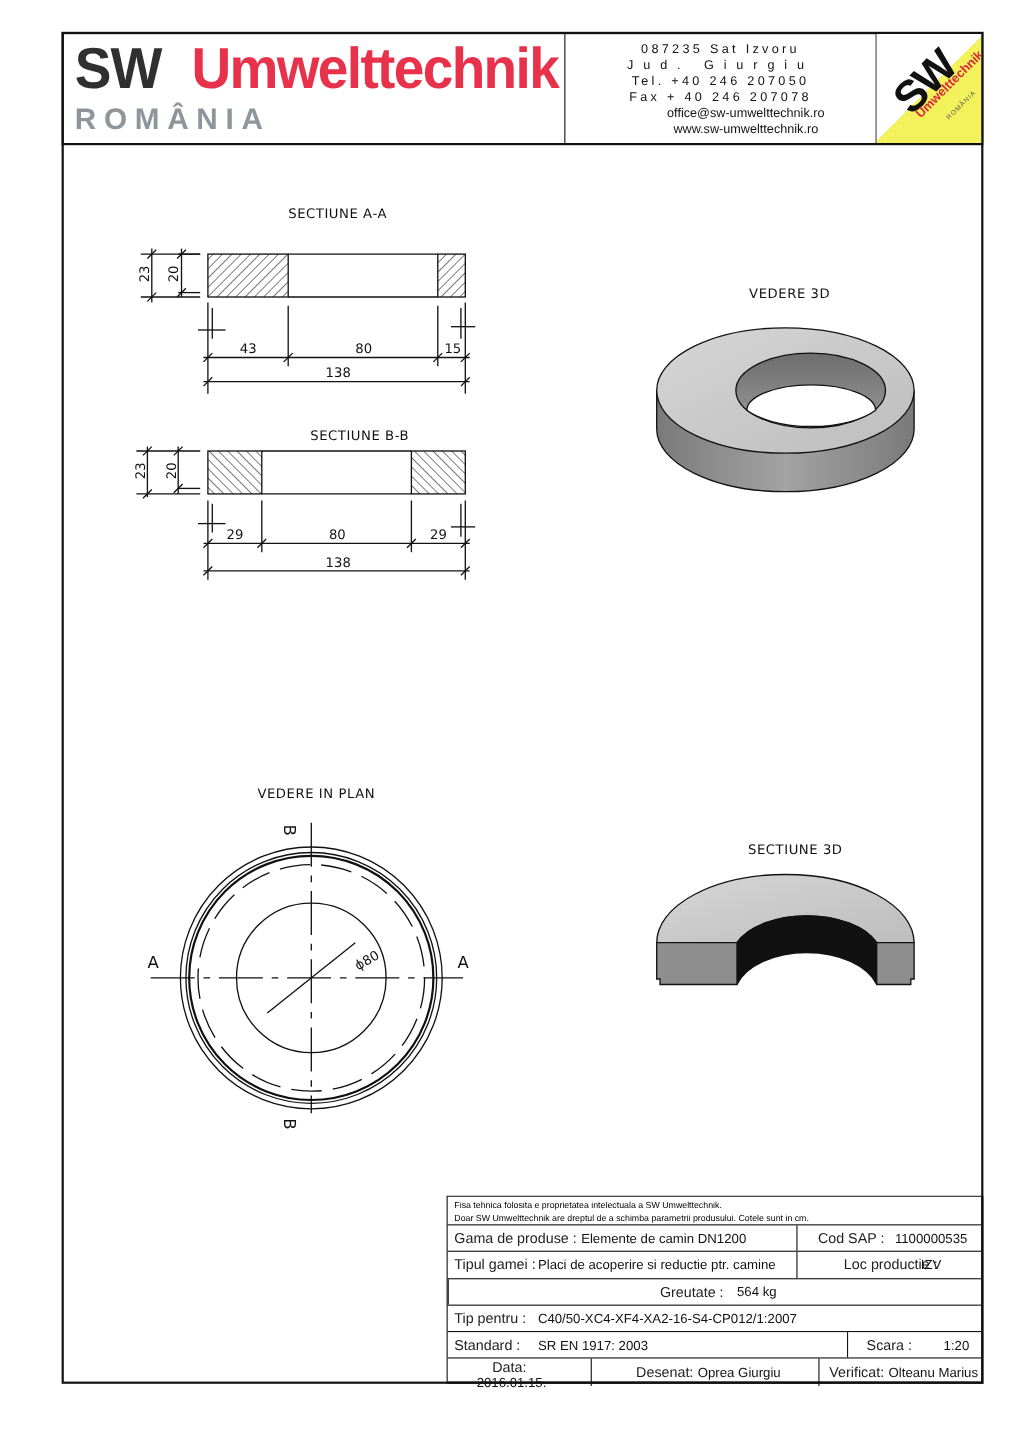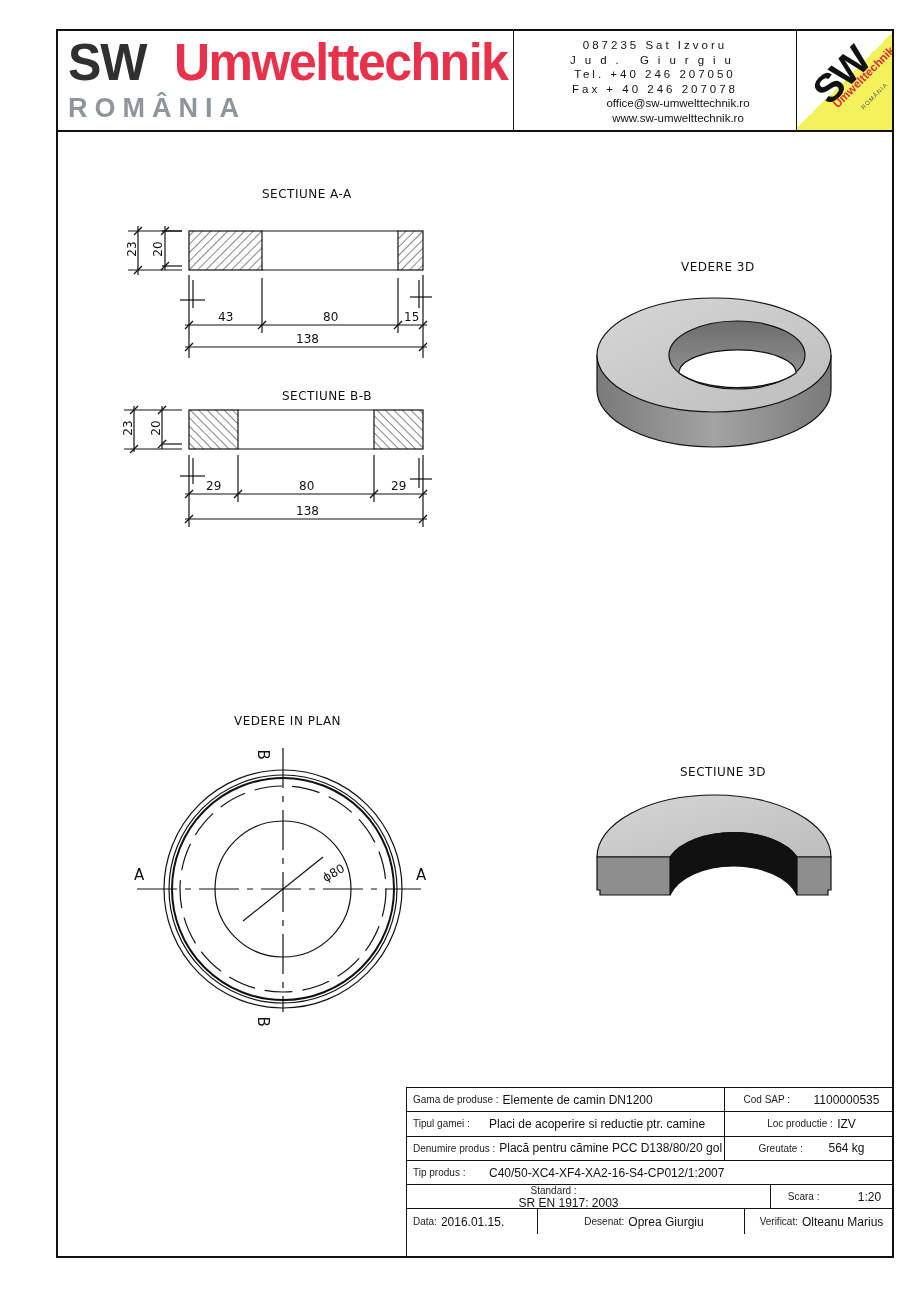"Fisa tehnica folosita e proprietatea" div.tb-note { html: none -> <div> <div>Fisa tehnica folosita e proprietatea intelectuala a SW Umwelttechnik.</div> <div>Doar SW Umwelttechnik are dreptul de a schimba parametrii produsului. Cotele sunt in cm.</div> </div> }
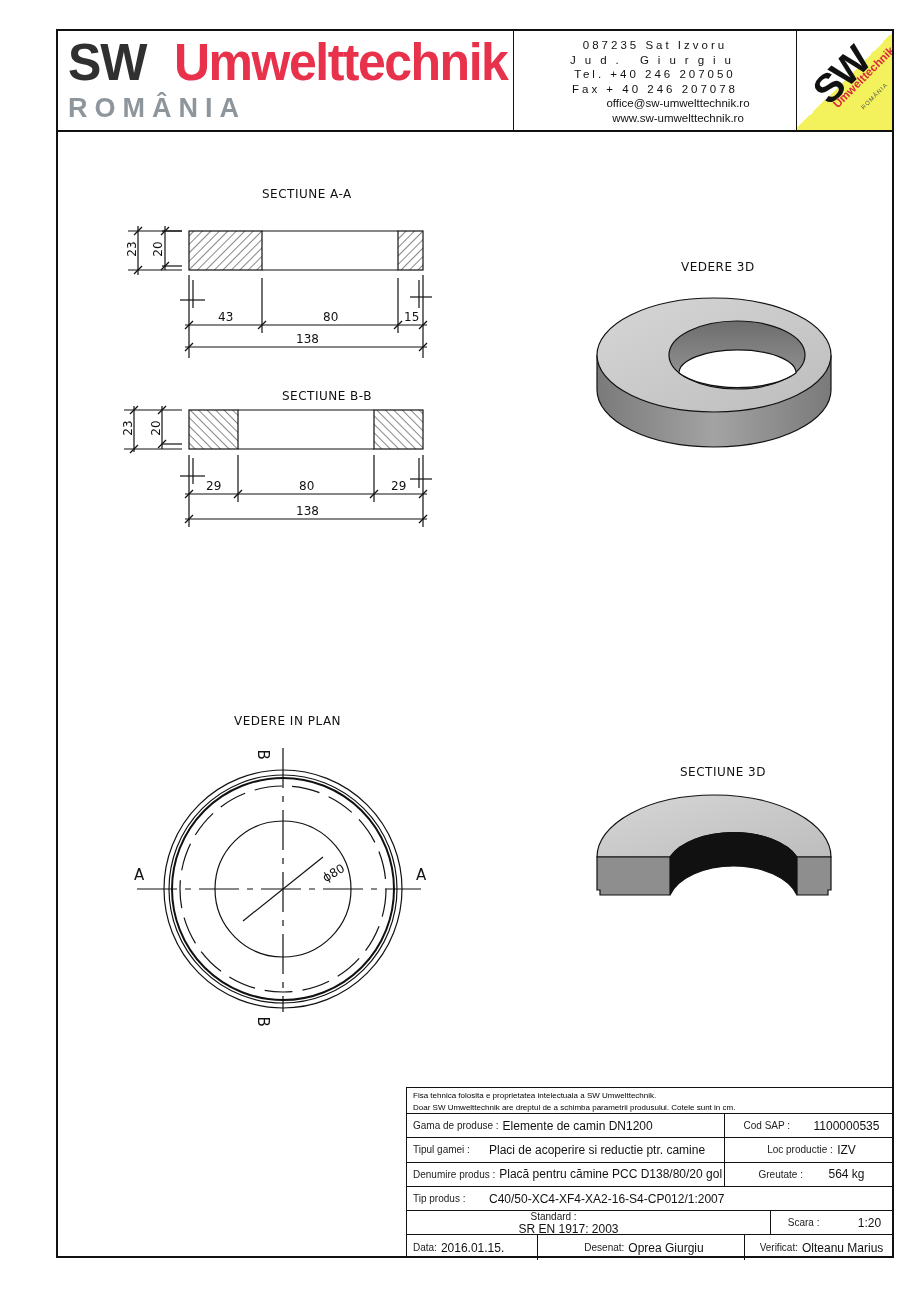"Gama de produse :" .tb-k { font-size: 10px -> 13px }
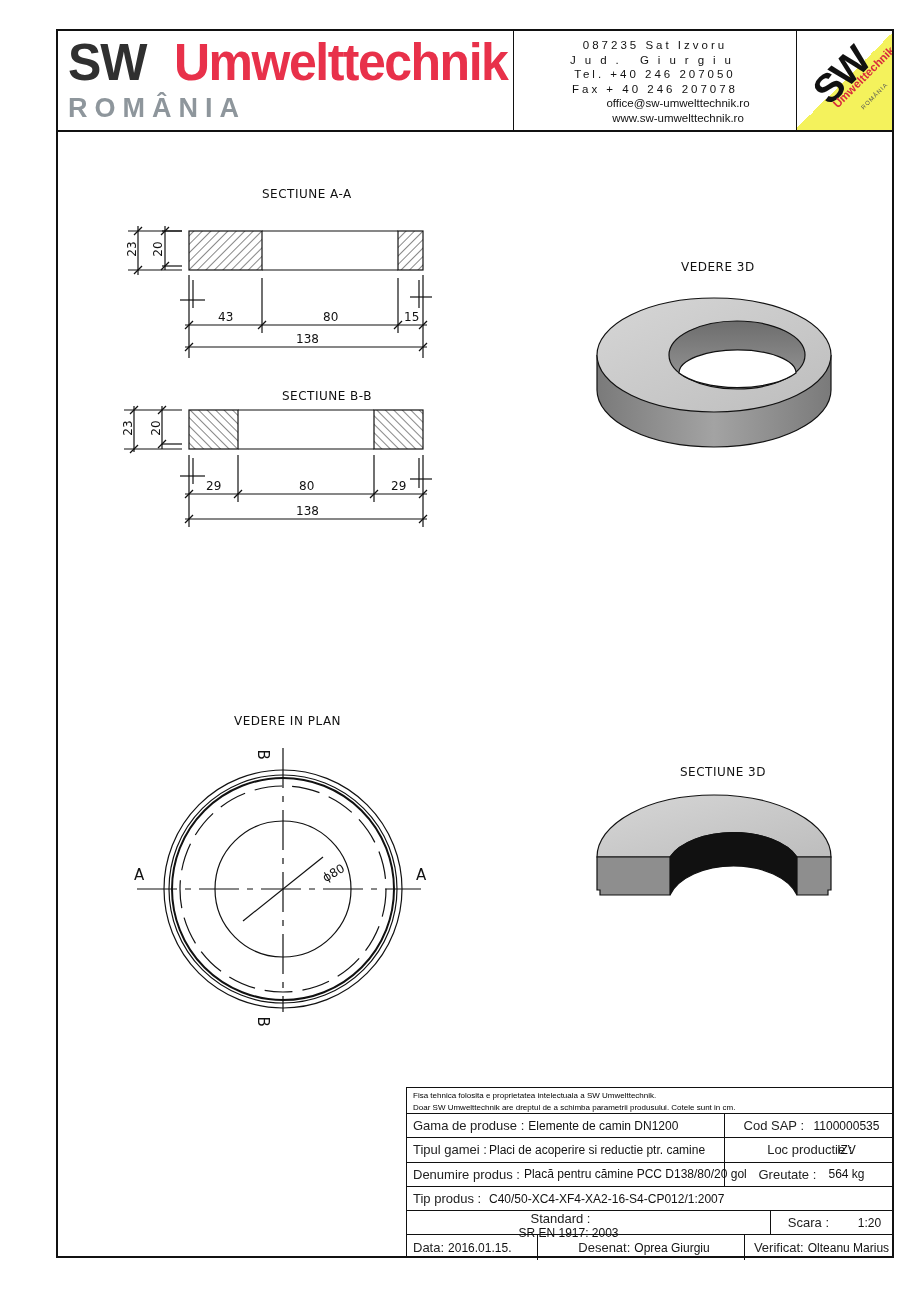"Denumire produs :" div.tb-cell { html: <div> <span>Denumire produs :</span> <span>Placă pentru cămine PCC D138/80/20 gol</span> </div> -> none }
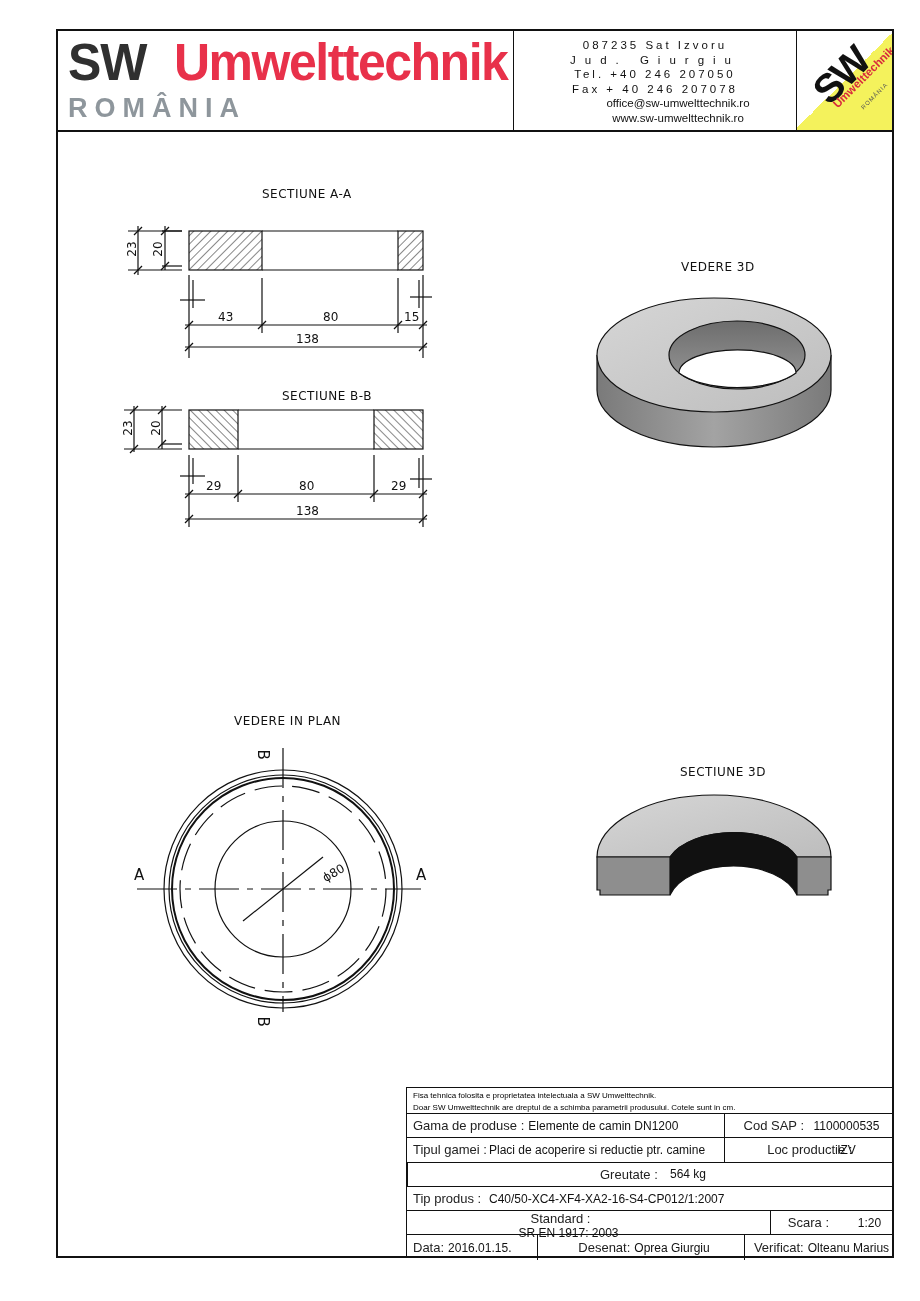"Tip produs :" span.tb-k { text: produs -> pentru }
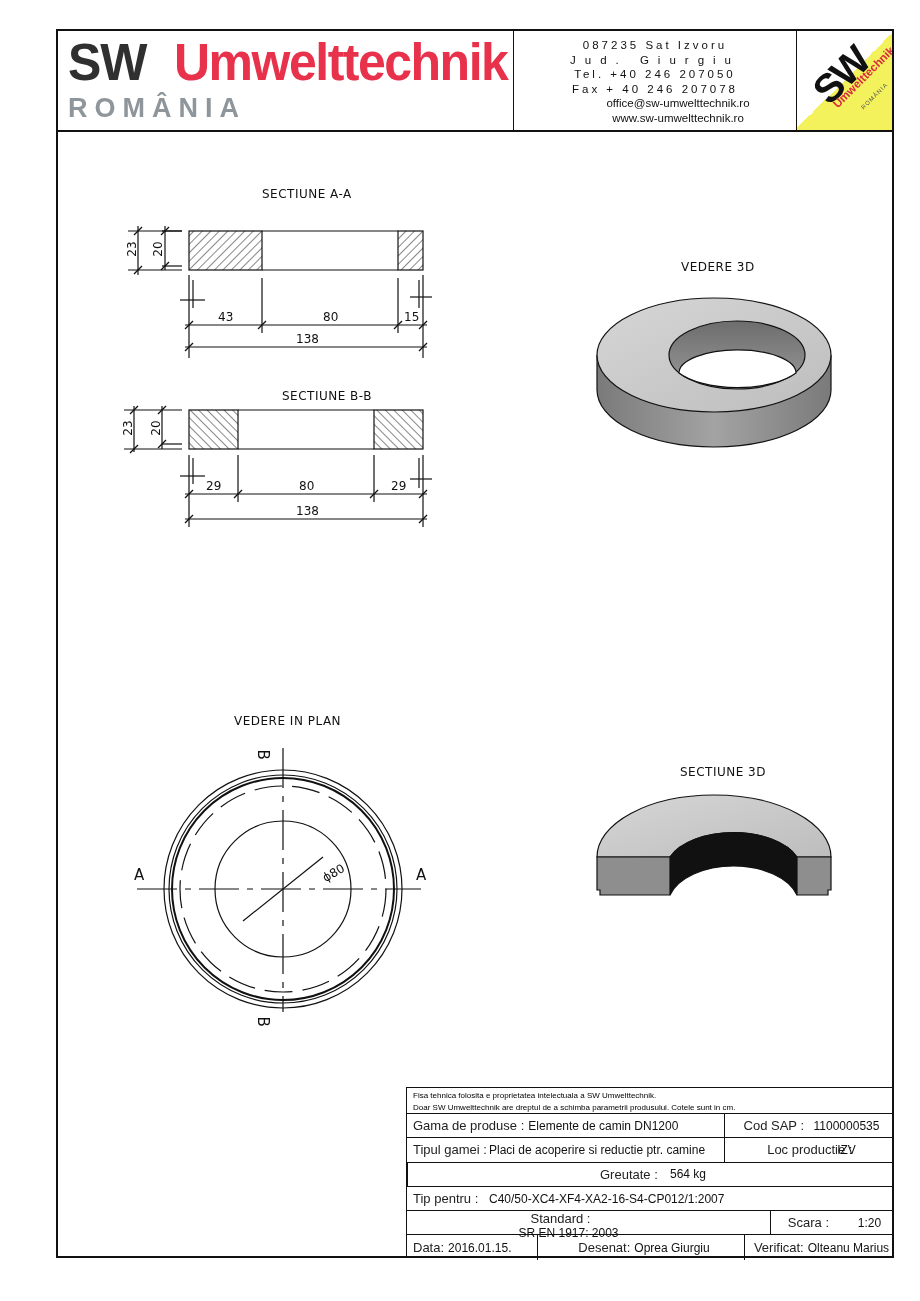"Standard :" div.tb-cell { flex-direction: column -> none }
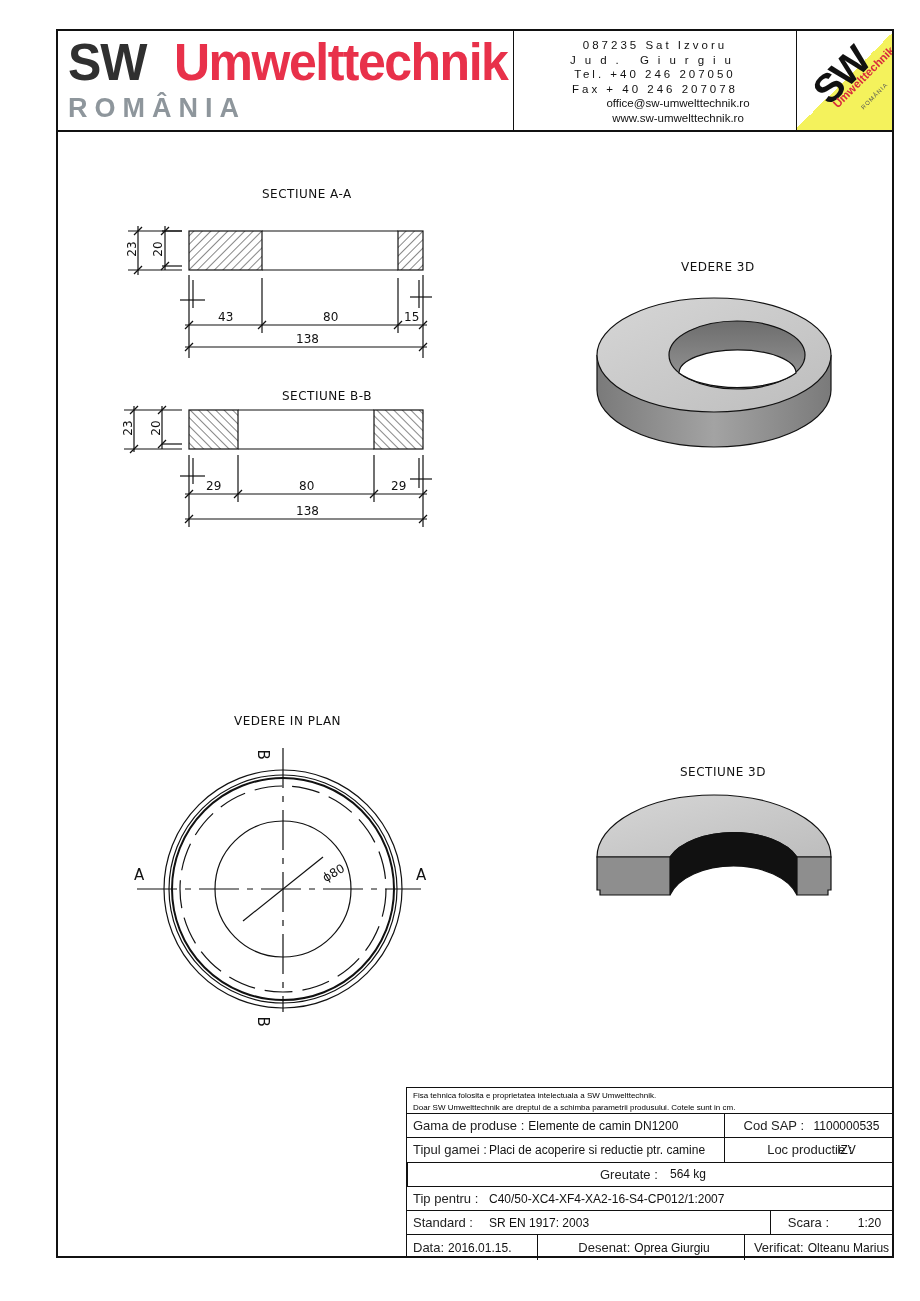"Data:" div.tb-cell { flex-direction: none -> column }
